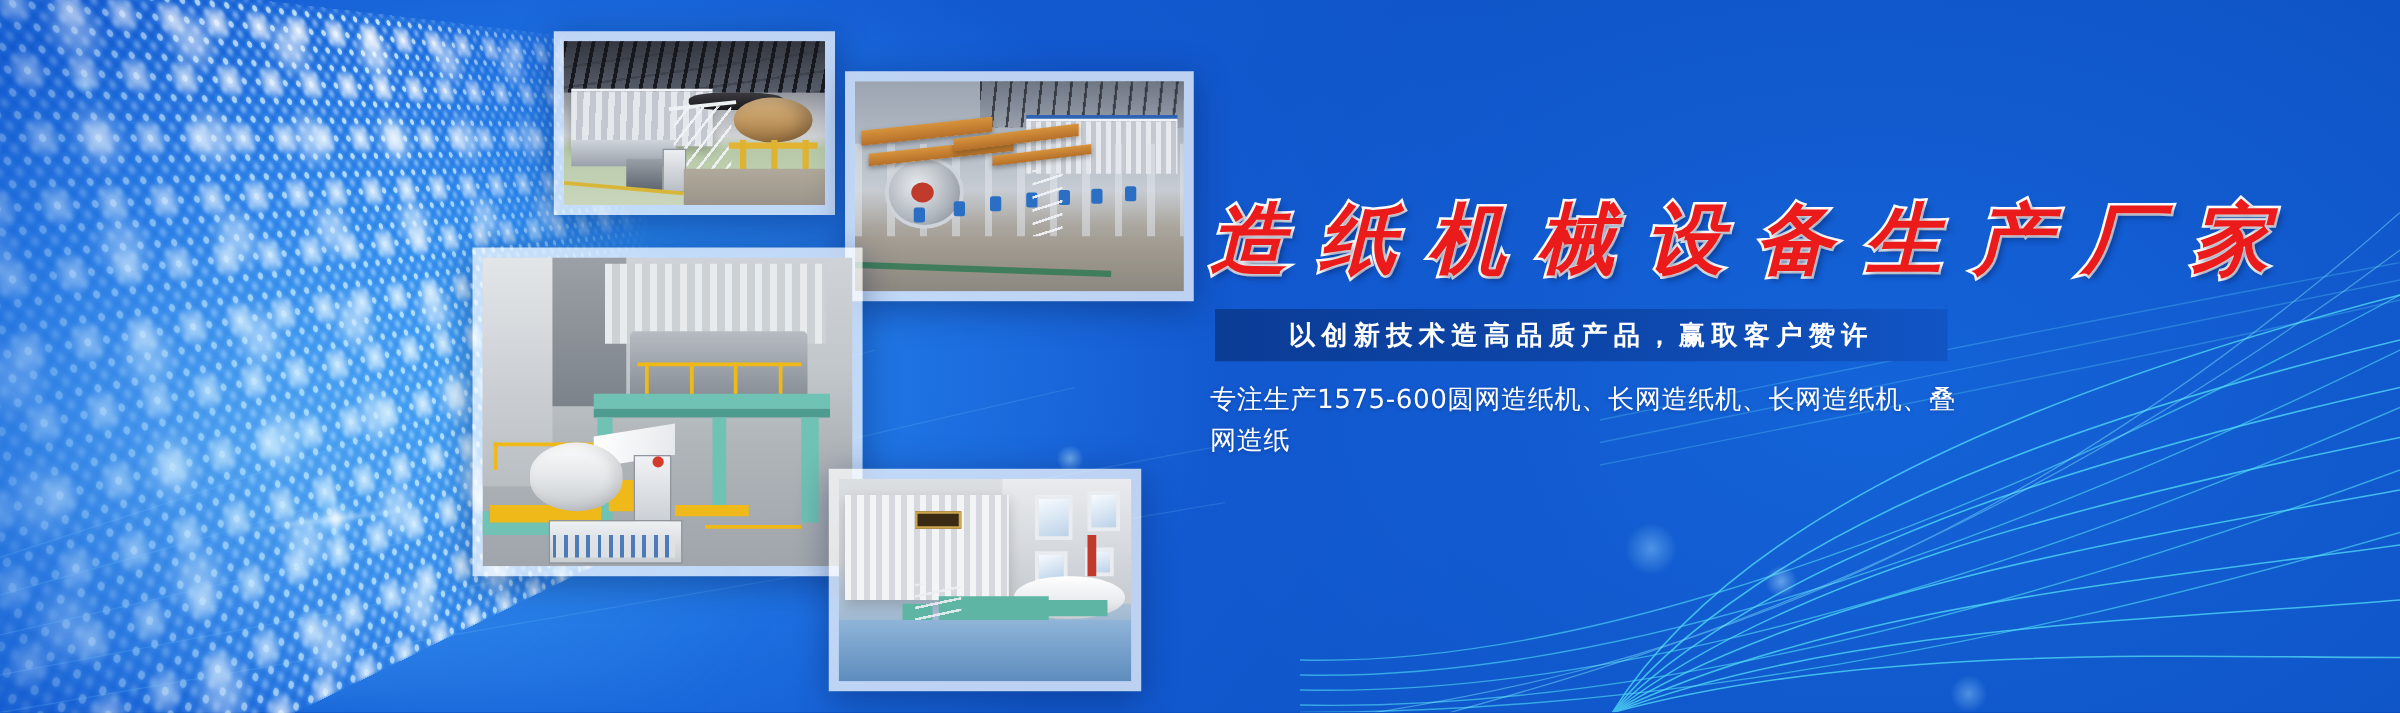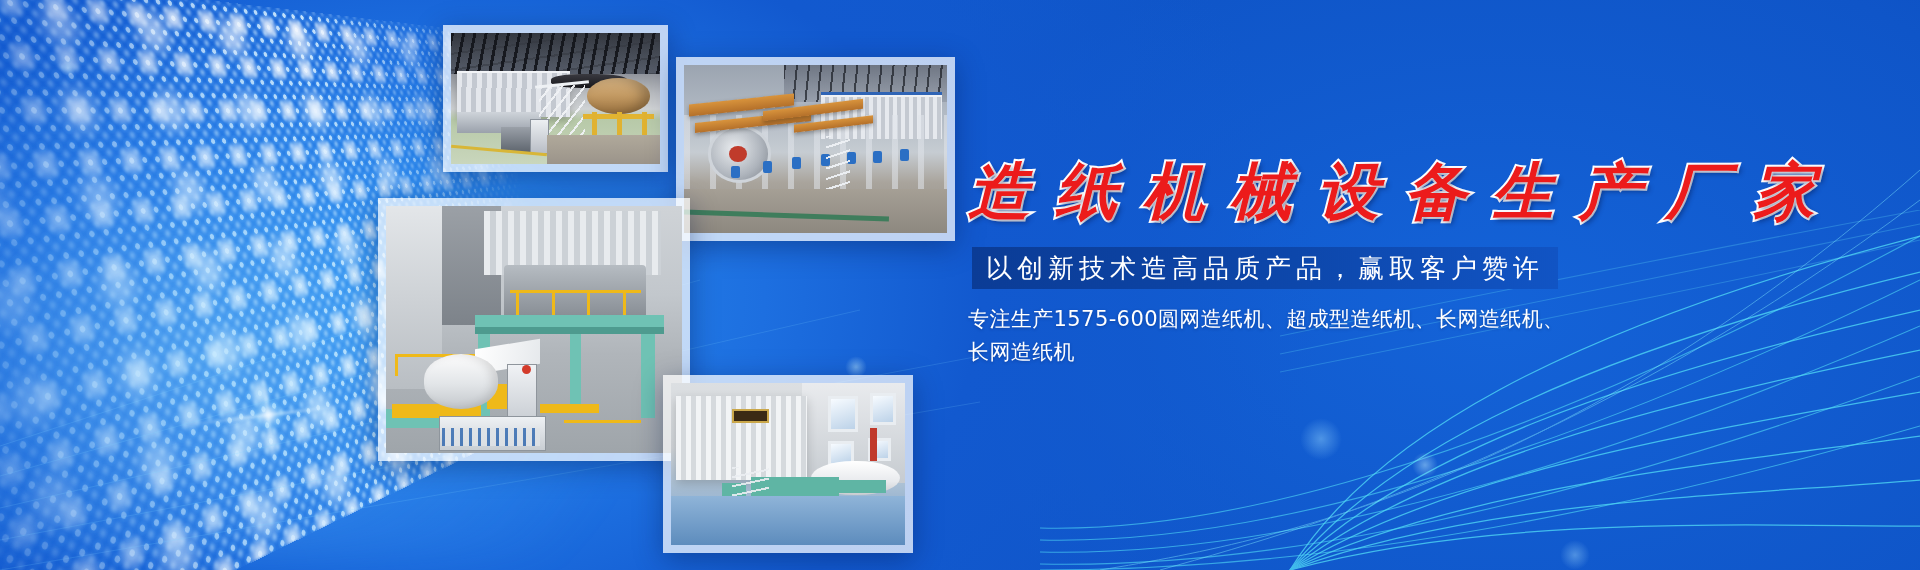"以创新技术造高品质产品，赢取客户赞许" .subtitle-bar .txt { font-size: 26px -> 21px; font-weight: none -> bold }
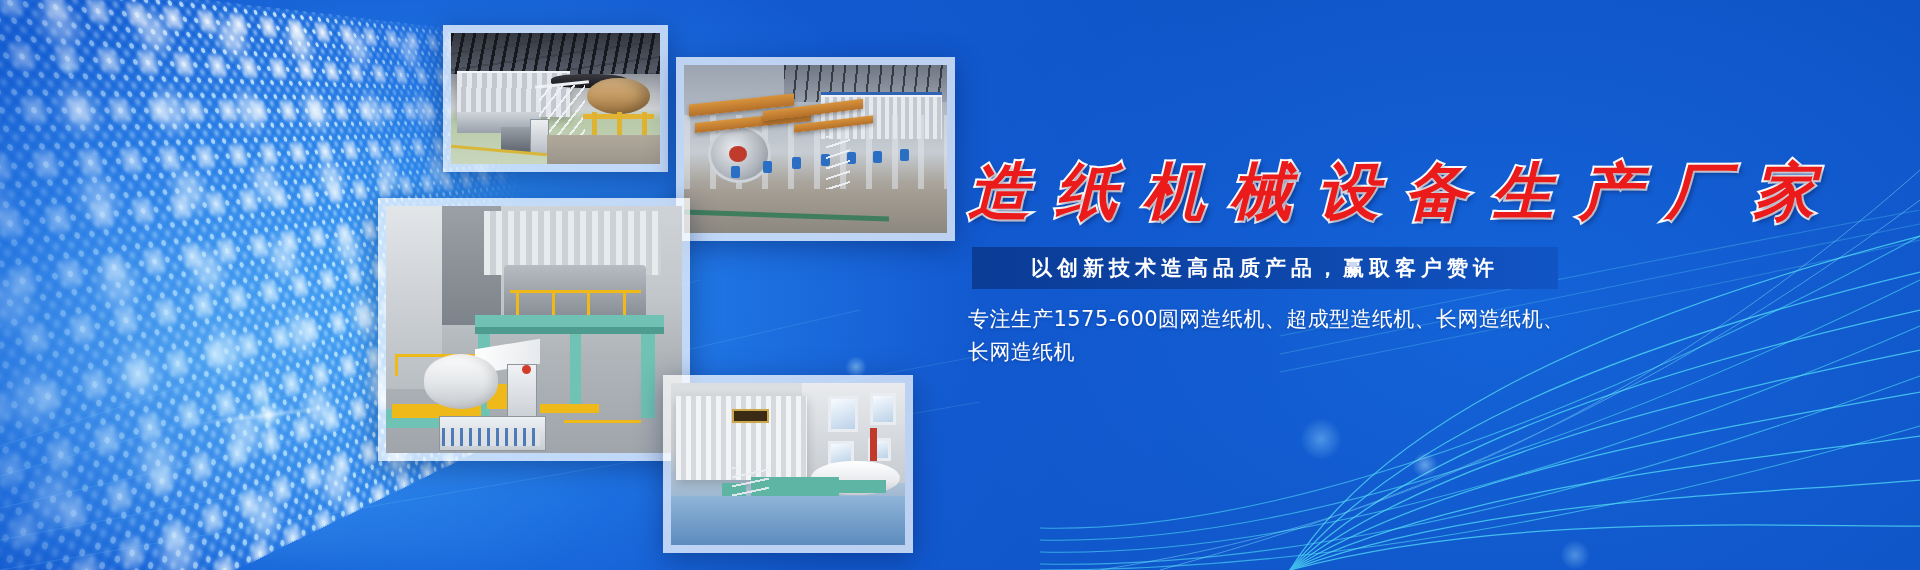"专注生产1575-600圆网造纸机、超成型造纸机、长网造纸机、长网造纸机" div { text: 超成型造纸机、长网造纸机、长网造纸机 -> 长网造纸机、长网造纸机、叠网造纸 }
